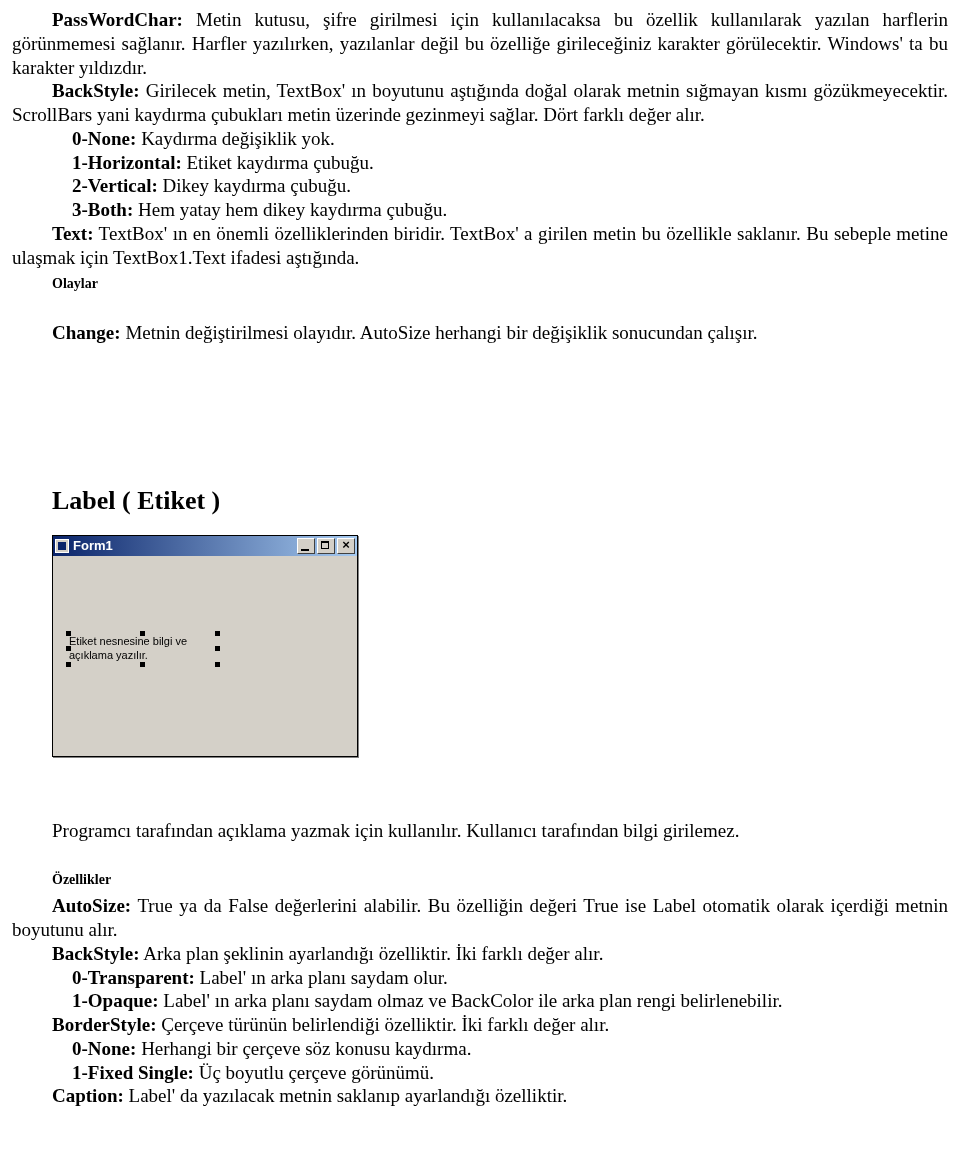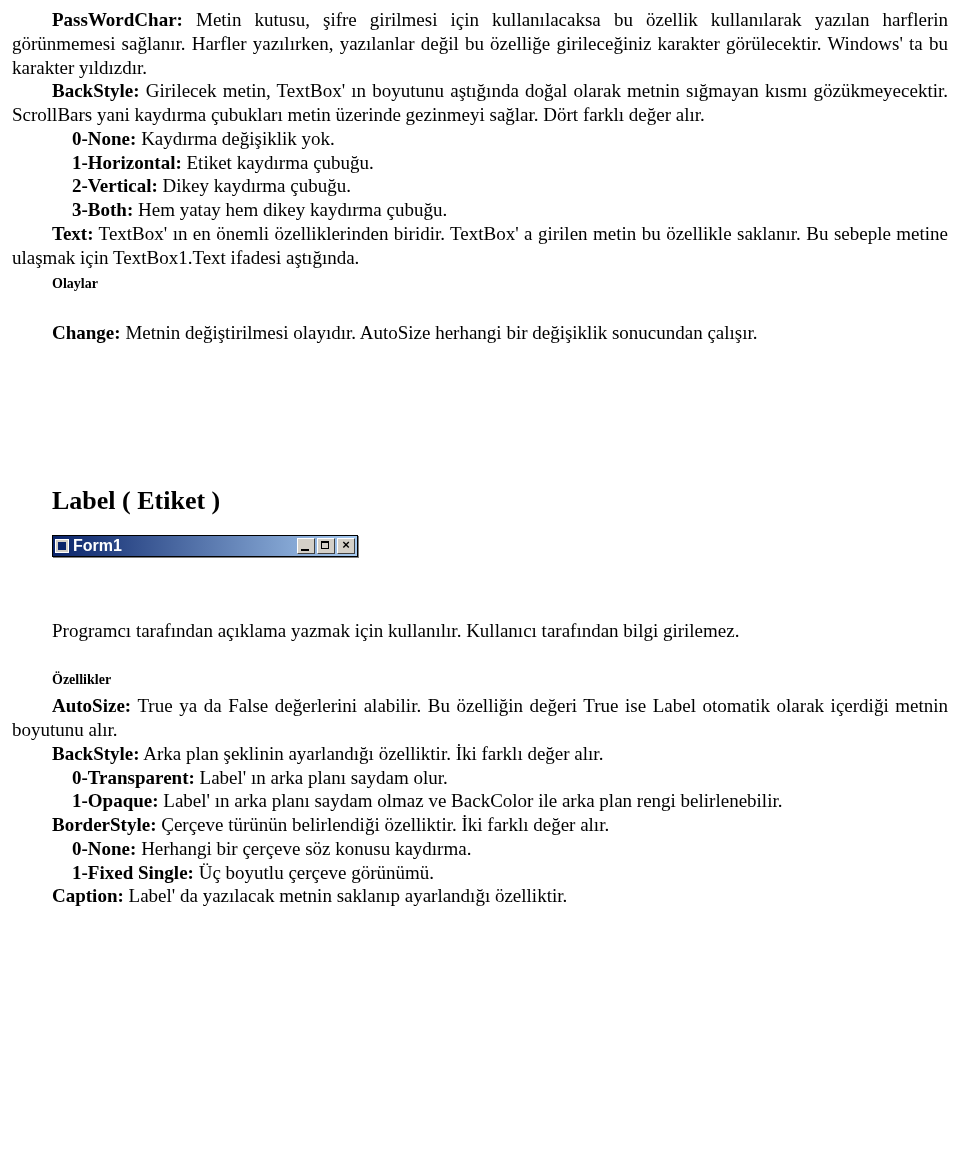"Form1" .vb-title { font-size: 16px -> 13px }
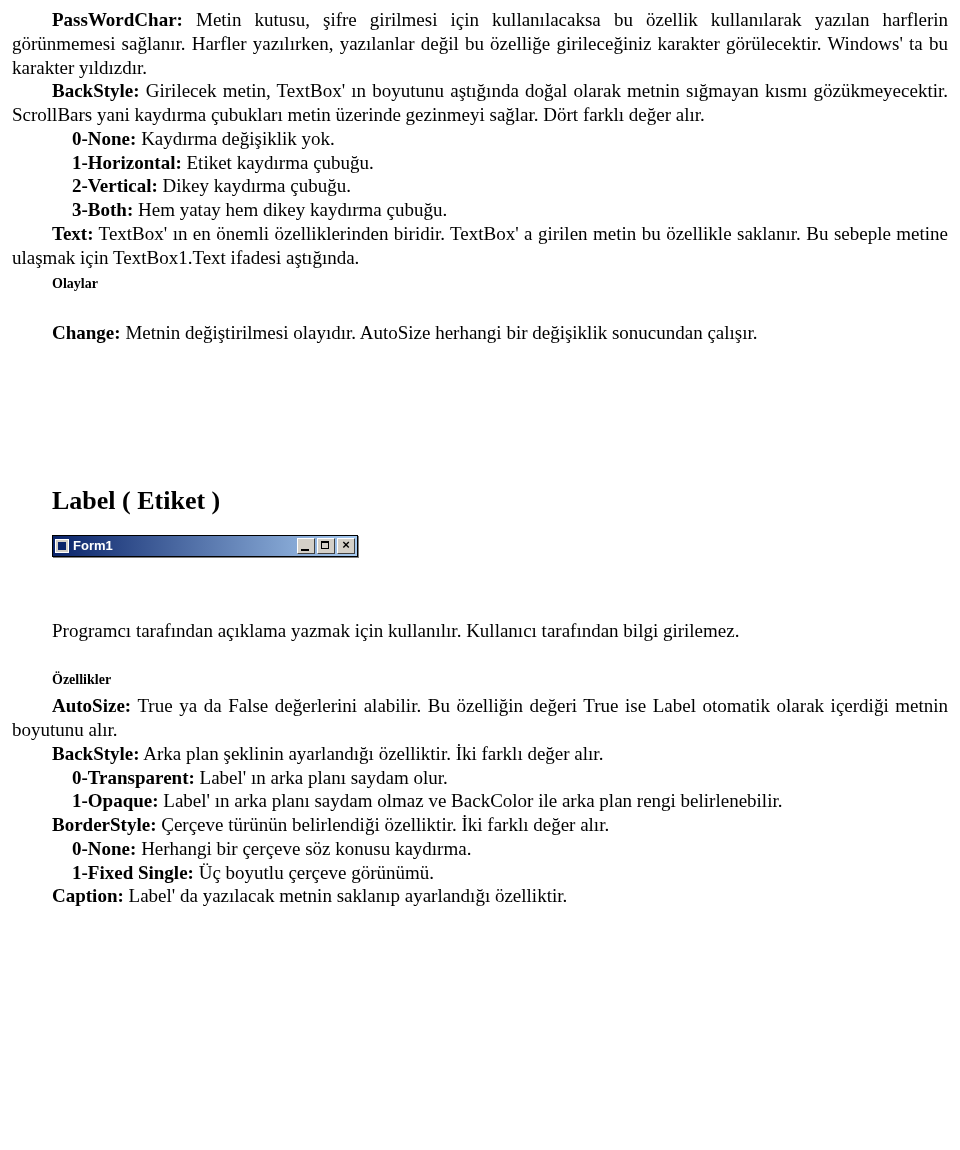"Etiket nesnesine bilgi ve açıklama" div.vb-client { html: none -> <div> <div> <span>Etiket nesnesine bilgi ve açıklama yazılır.</span> <span></span> <span></span> <span></span> <span></span> <span></span> <span></span> <span></span> <span></span> </div> </div> }
